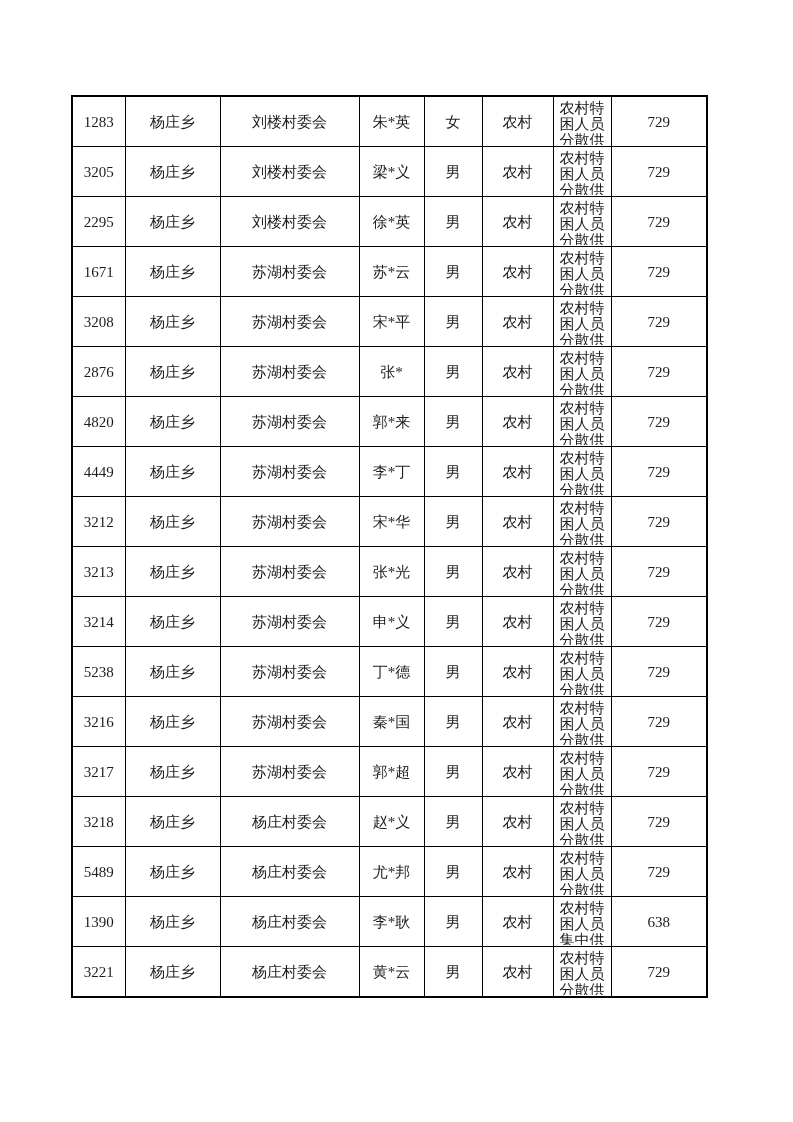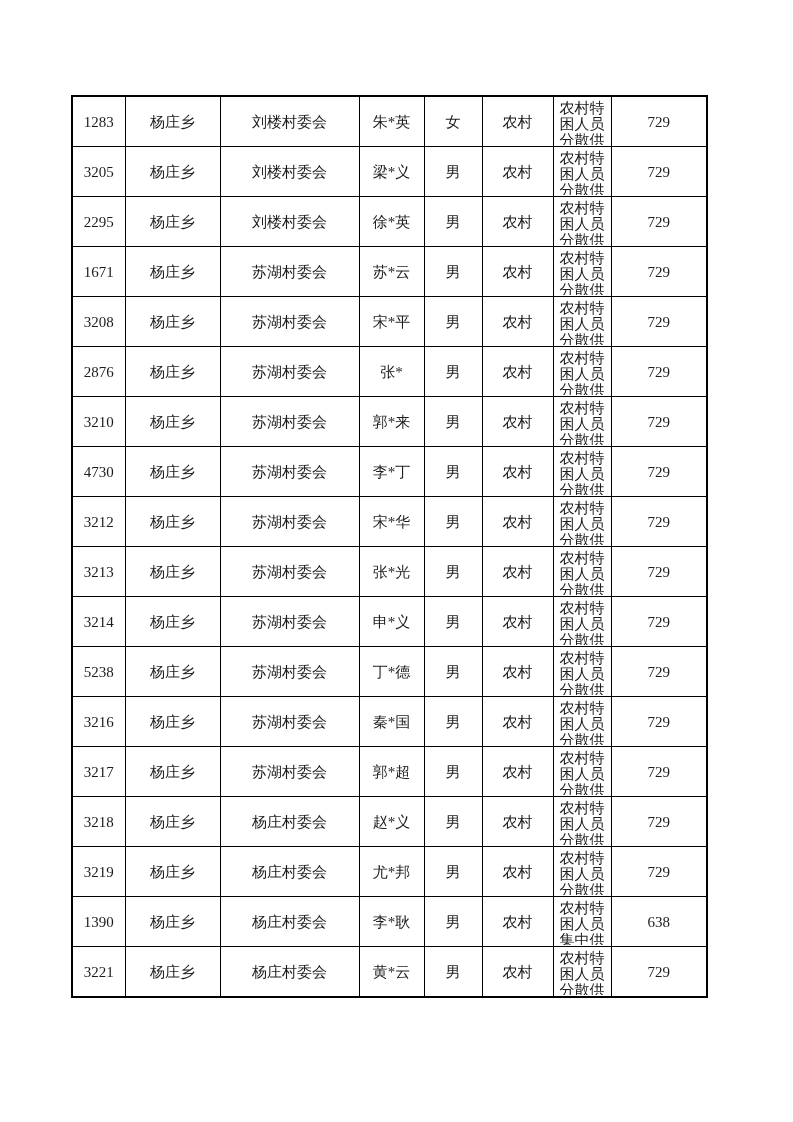"3210" td.cell-seq { text: 3210 -> 4820 }
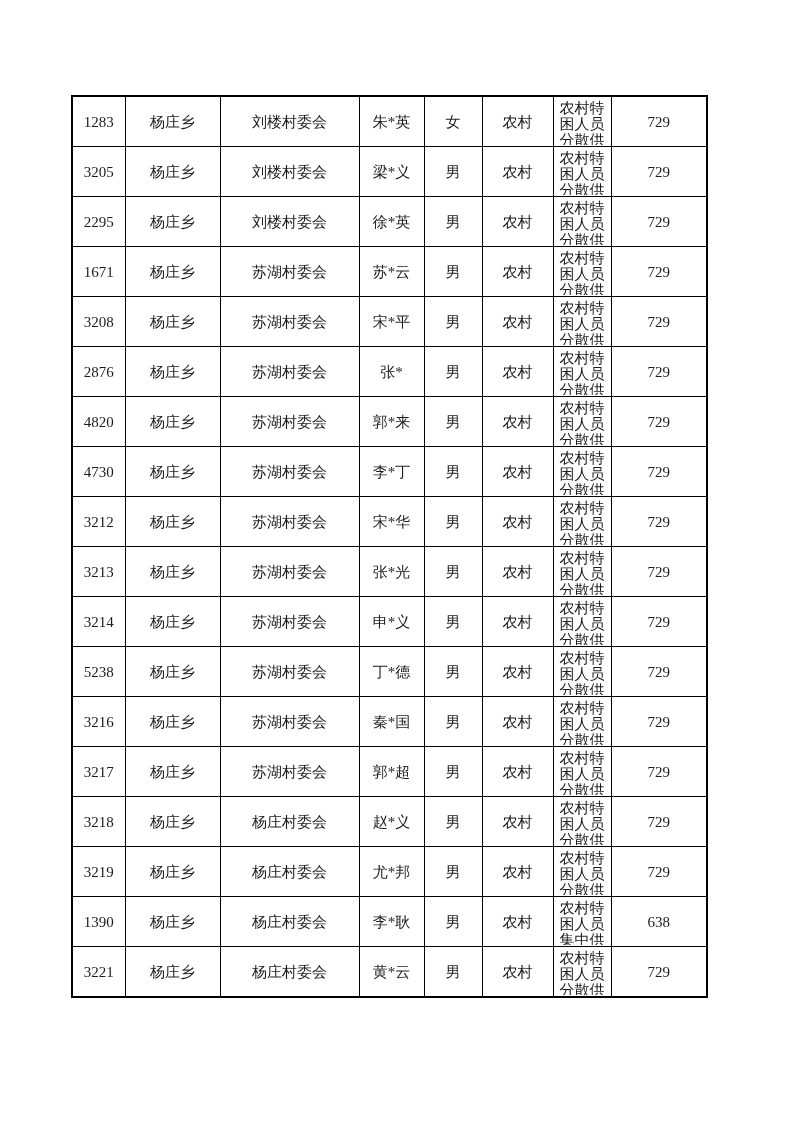"4730" td.cell-seq { text: 4730 -> 4449 }
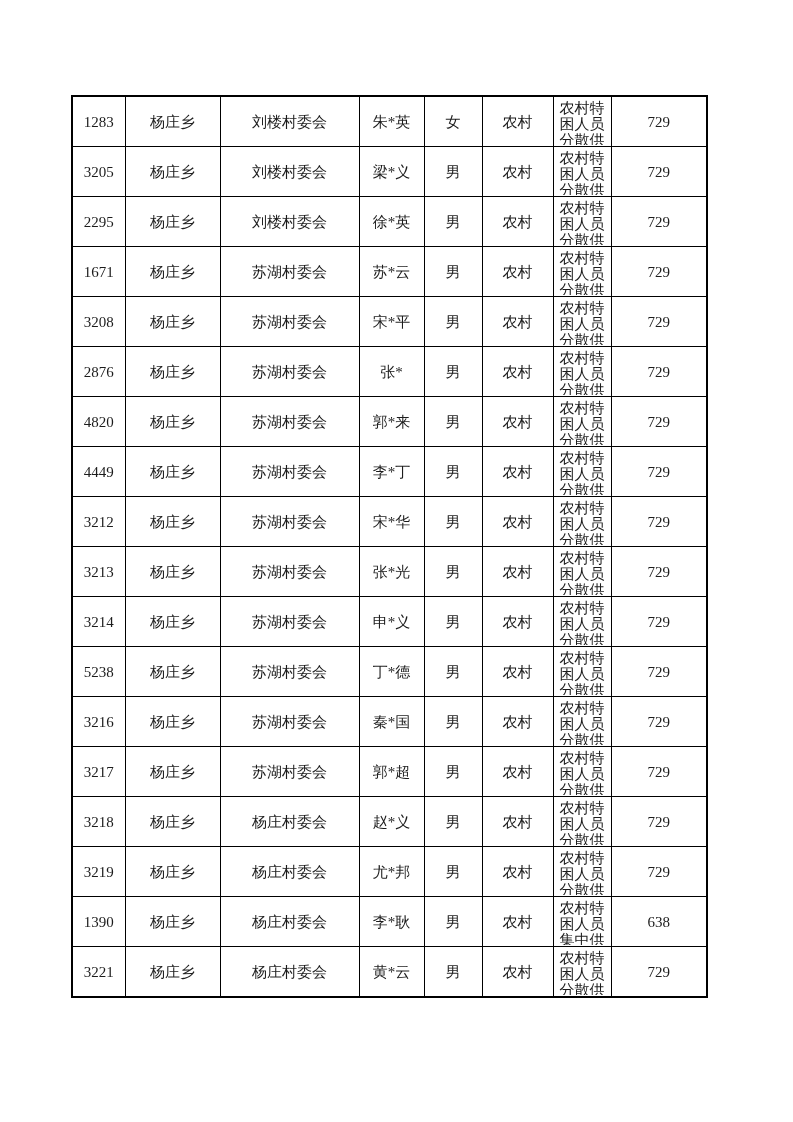"3219" td.cell-seq { text: 3219 -> 5489 }
